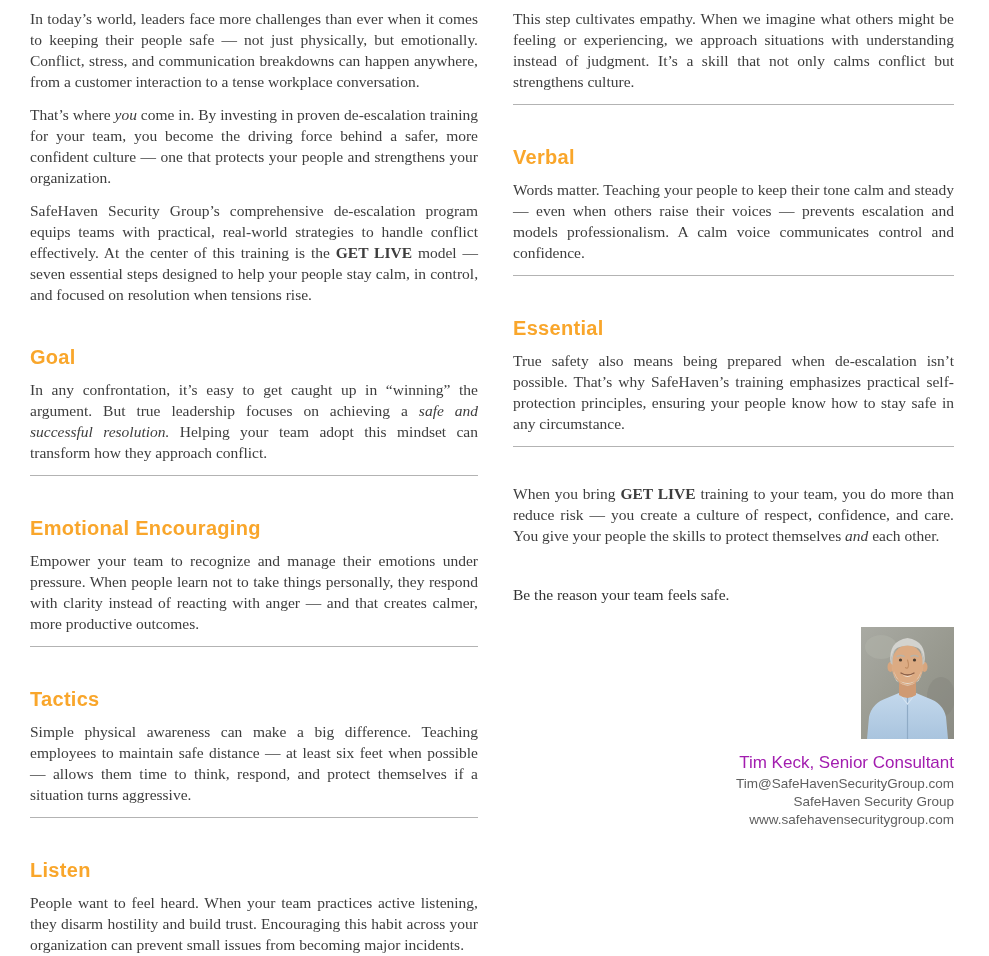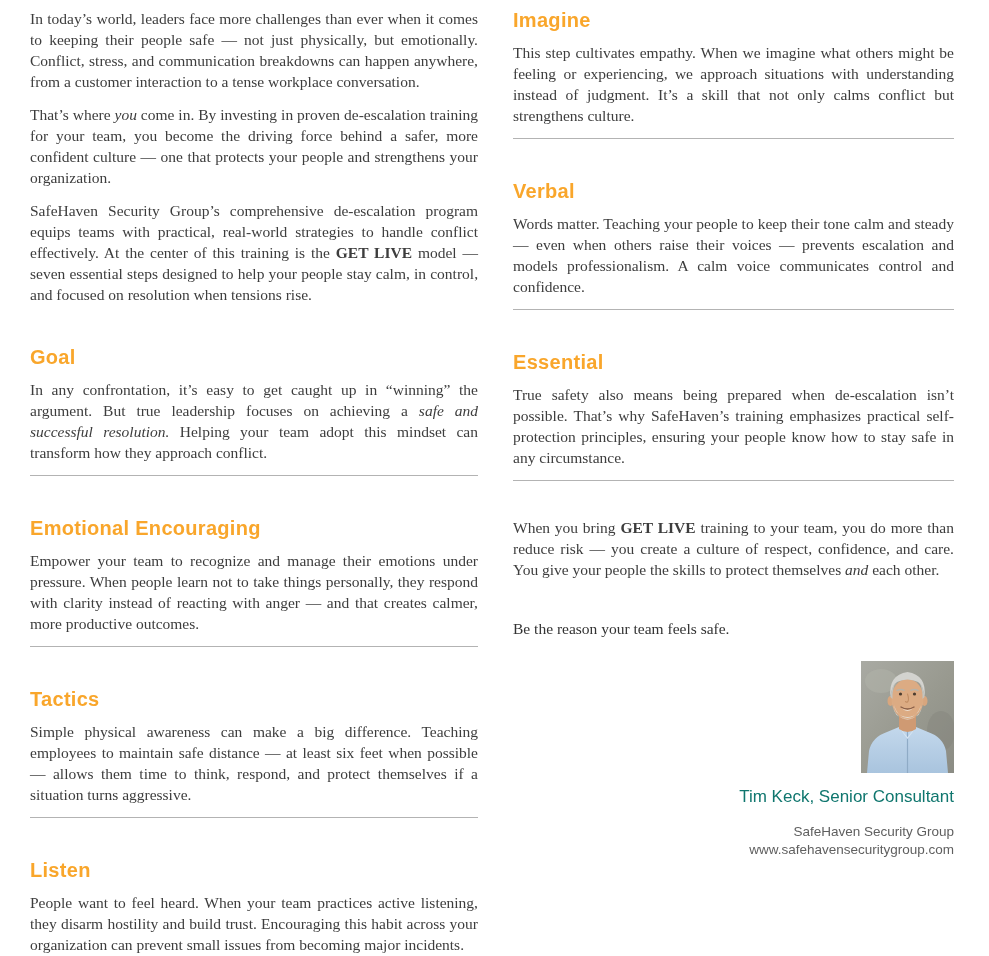"Imagine" h2.heading { html: <h2>Imagine</h2> -> none }
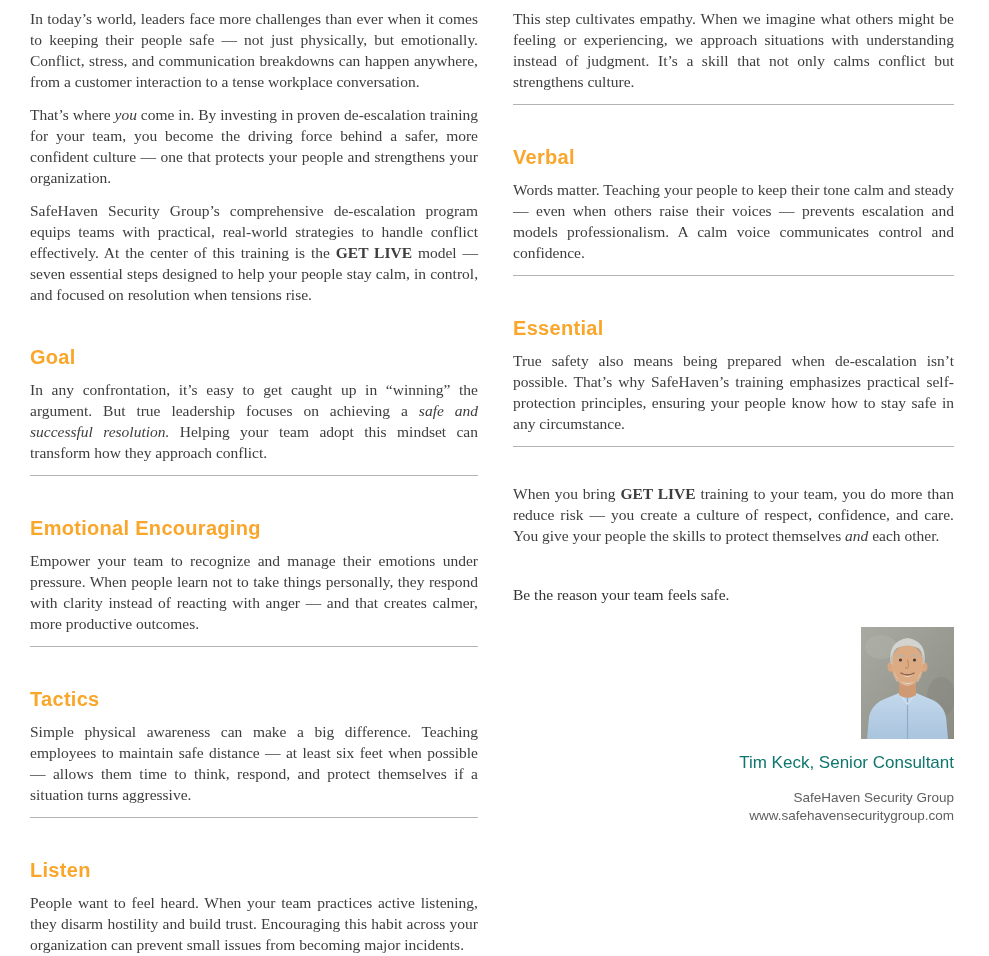"Tim Keck, Senior Consultant" .contact-name { color: #0f766e -> #a21caf; margin-bottom: 16px -> 2px }
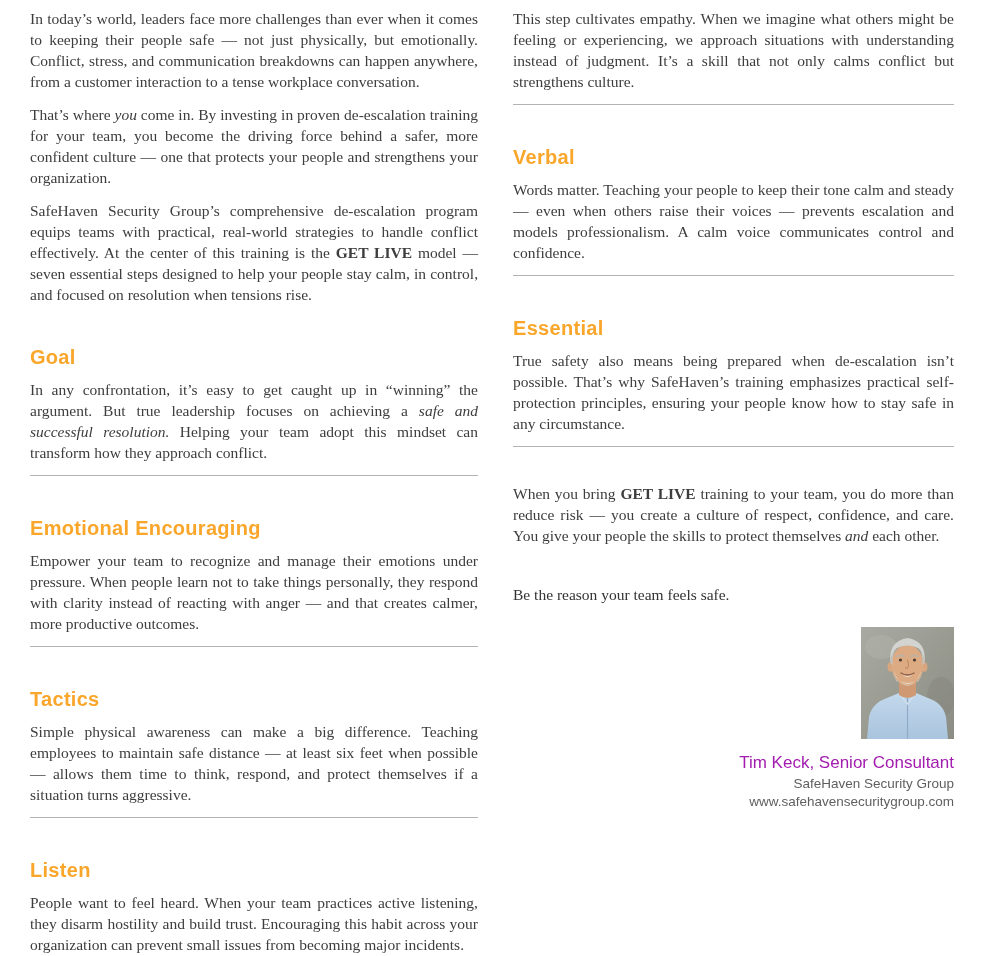"Tim@SafeHavenSecurityGroup.com" div.contact-line { html: none -> <div><a>Tim@SafeHavenSecurityGroup.com</a></div> }
